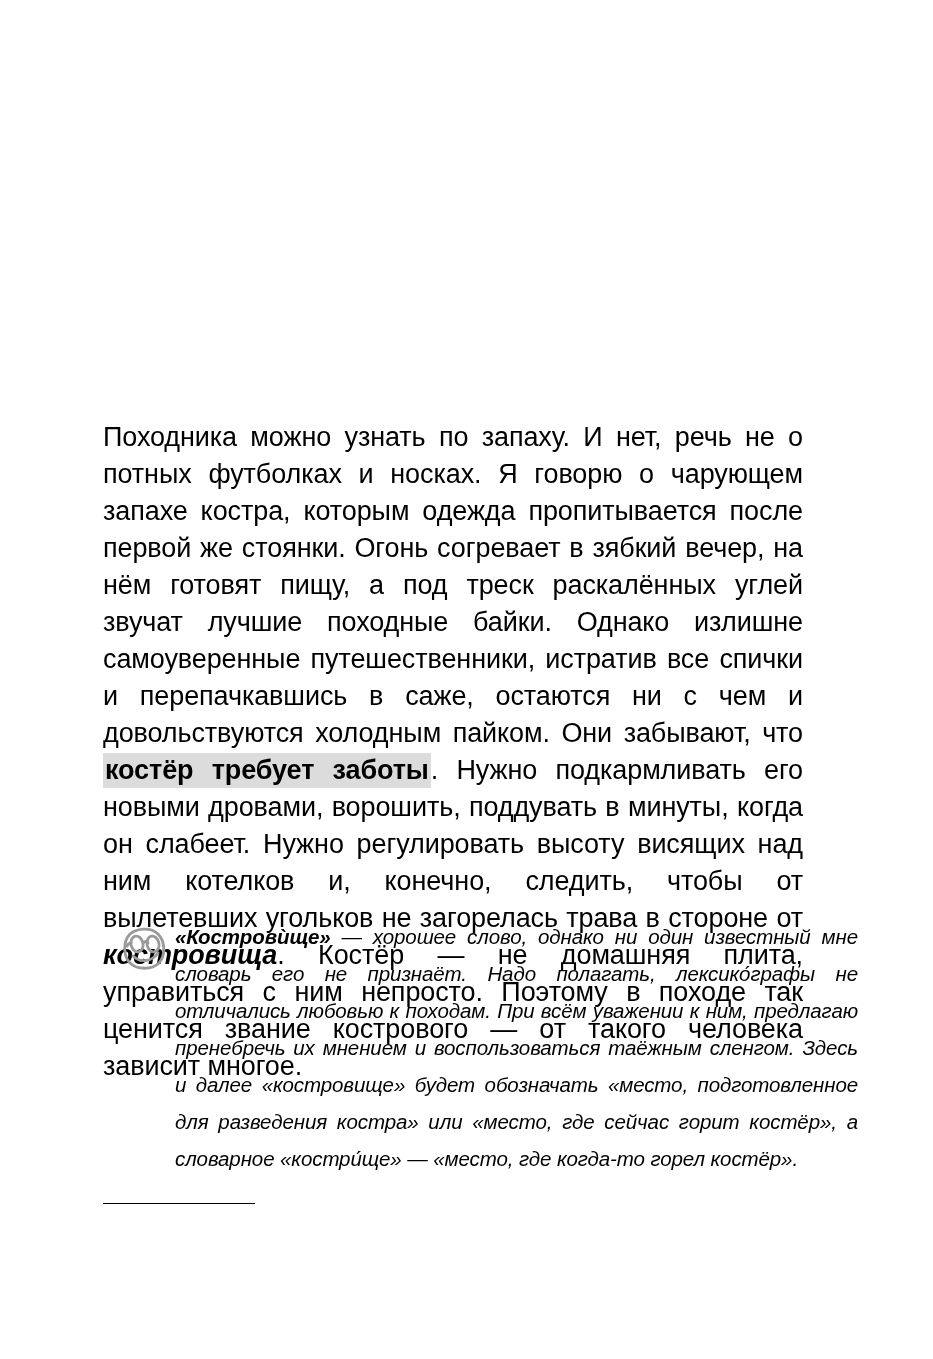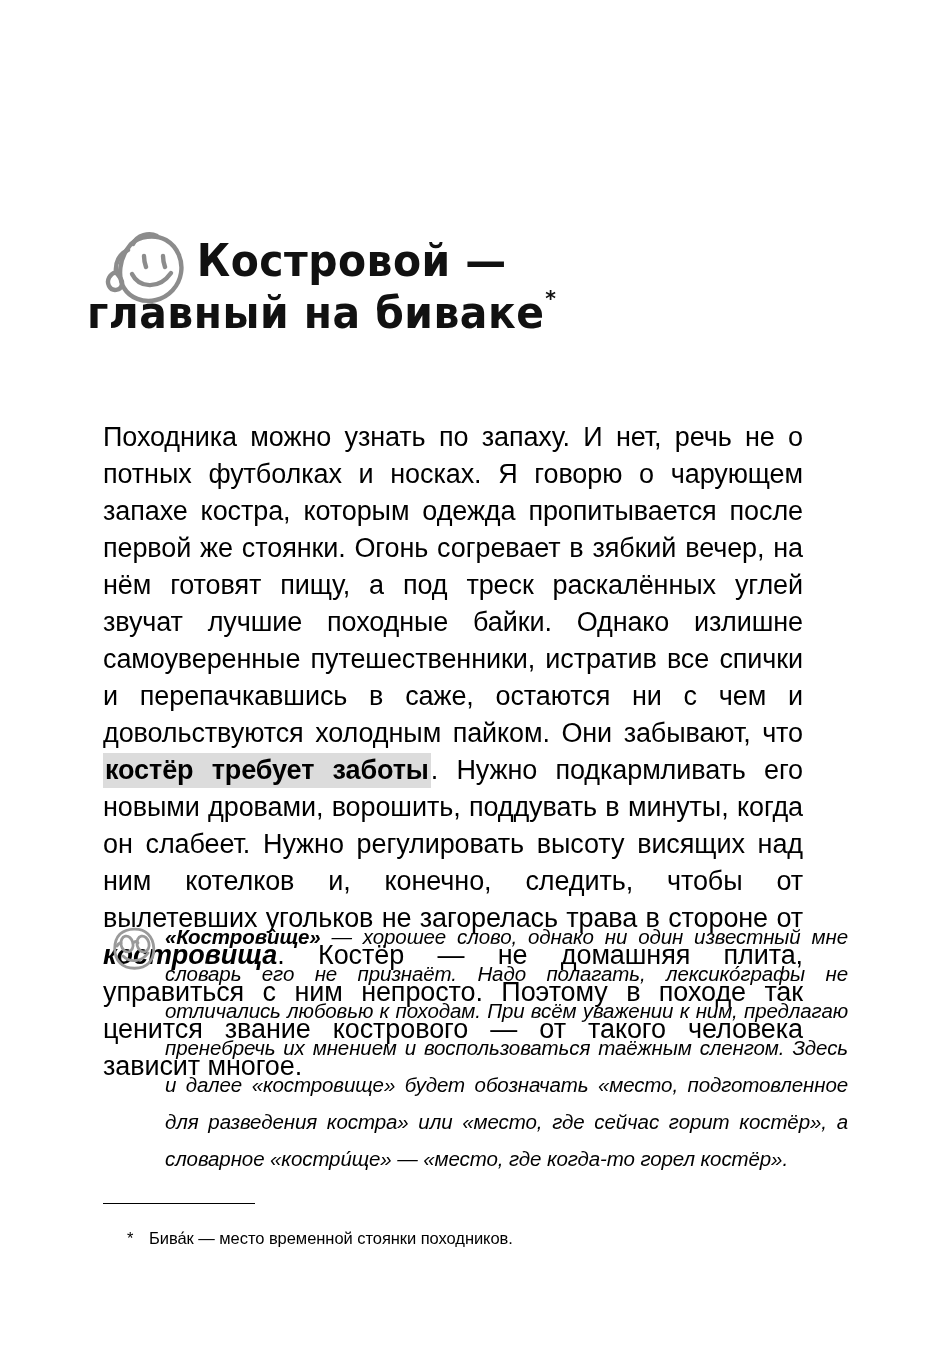"Костровой —" div.title-block { html: <div> <div> <span> <svg> <g> <path></path> <path></path> <path></path> <path></path> <path></path> <path></path> </g> </svg> </span> <div> <div>Костровой —</div> <div> <span> <span>главный на биваке</span><span>*</span> </span> </div> </div> </div> </div> -> none }
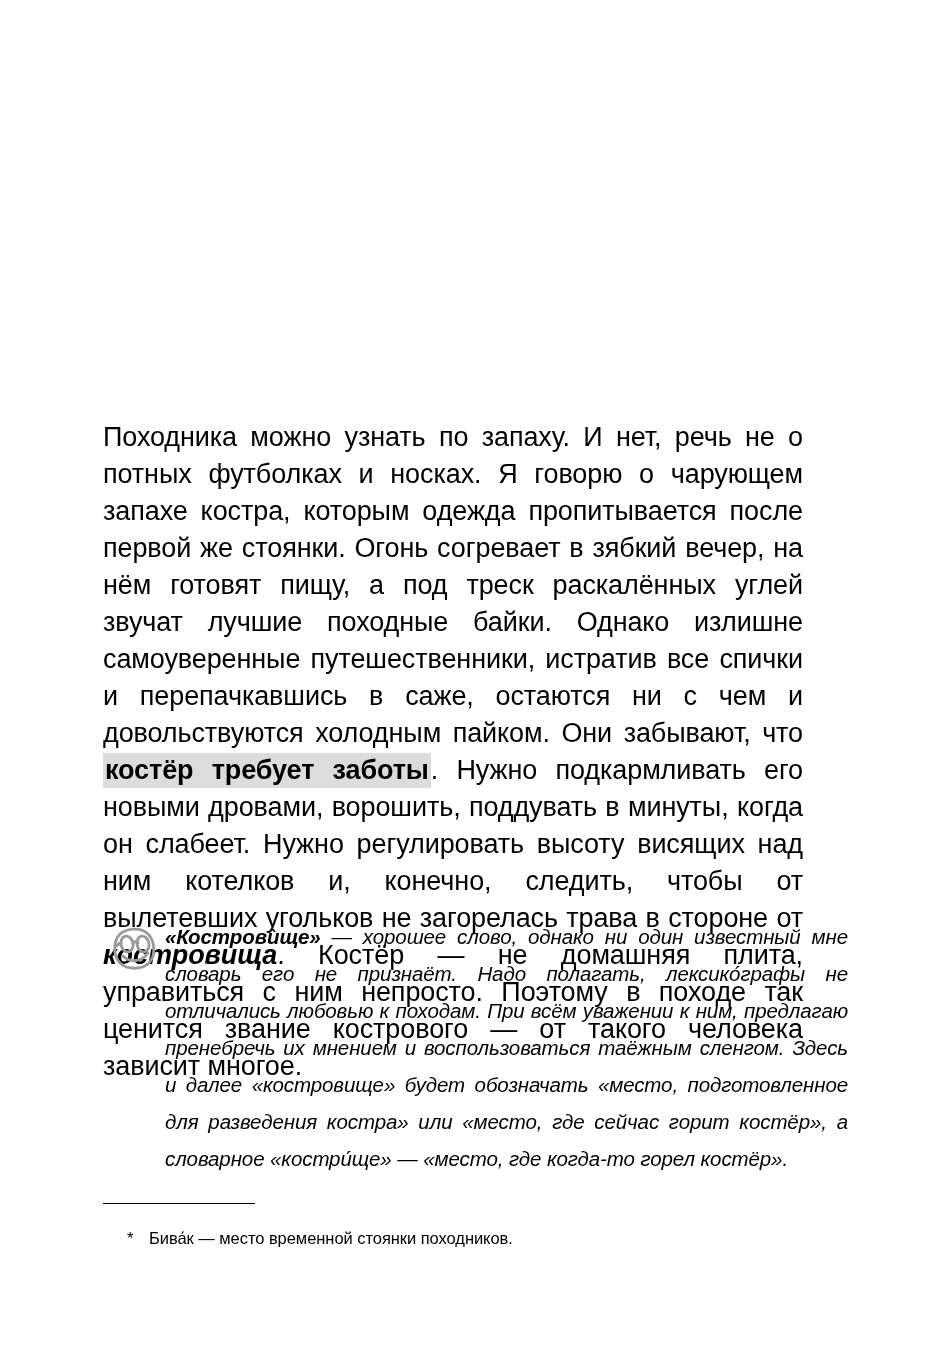"«Костровѝще» — хорошее слово, однако" .note-block { left: 108px -> 118px }
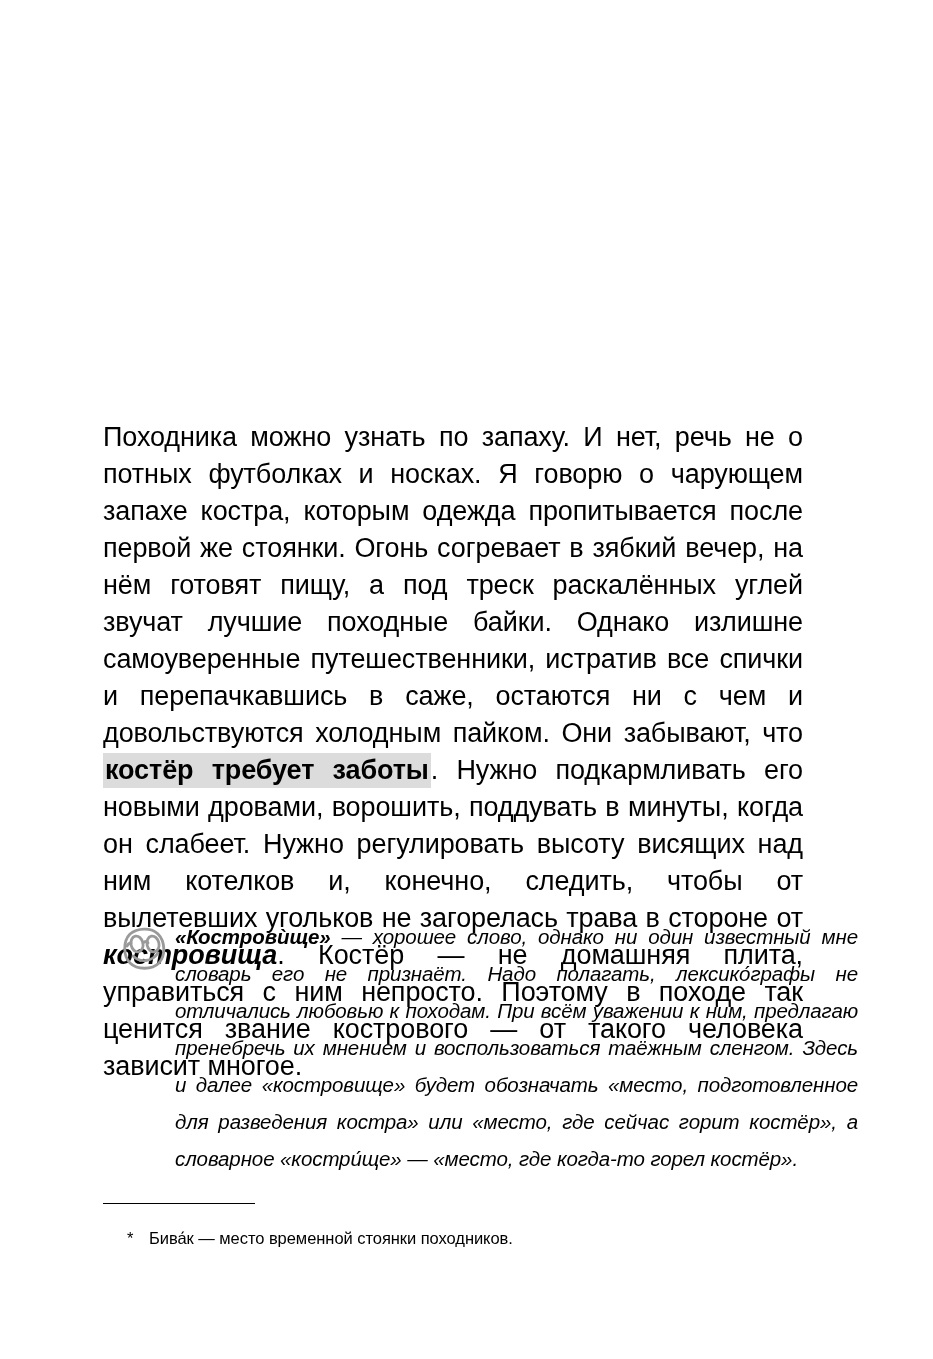"* Бива́к — место временной" div.footnote { html: <div> <span>*</span><span>Бива́к — место временной стоянки походников.</span> </div> -> none }
